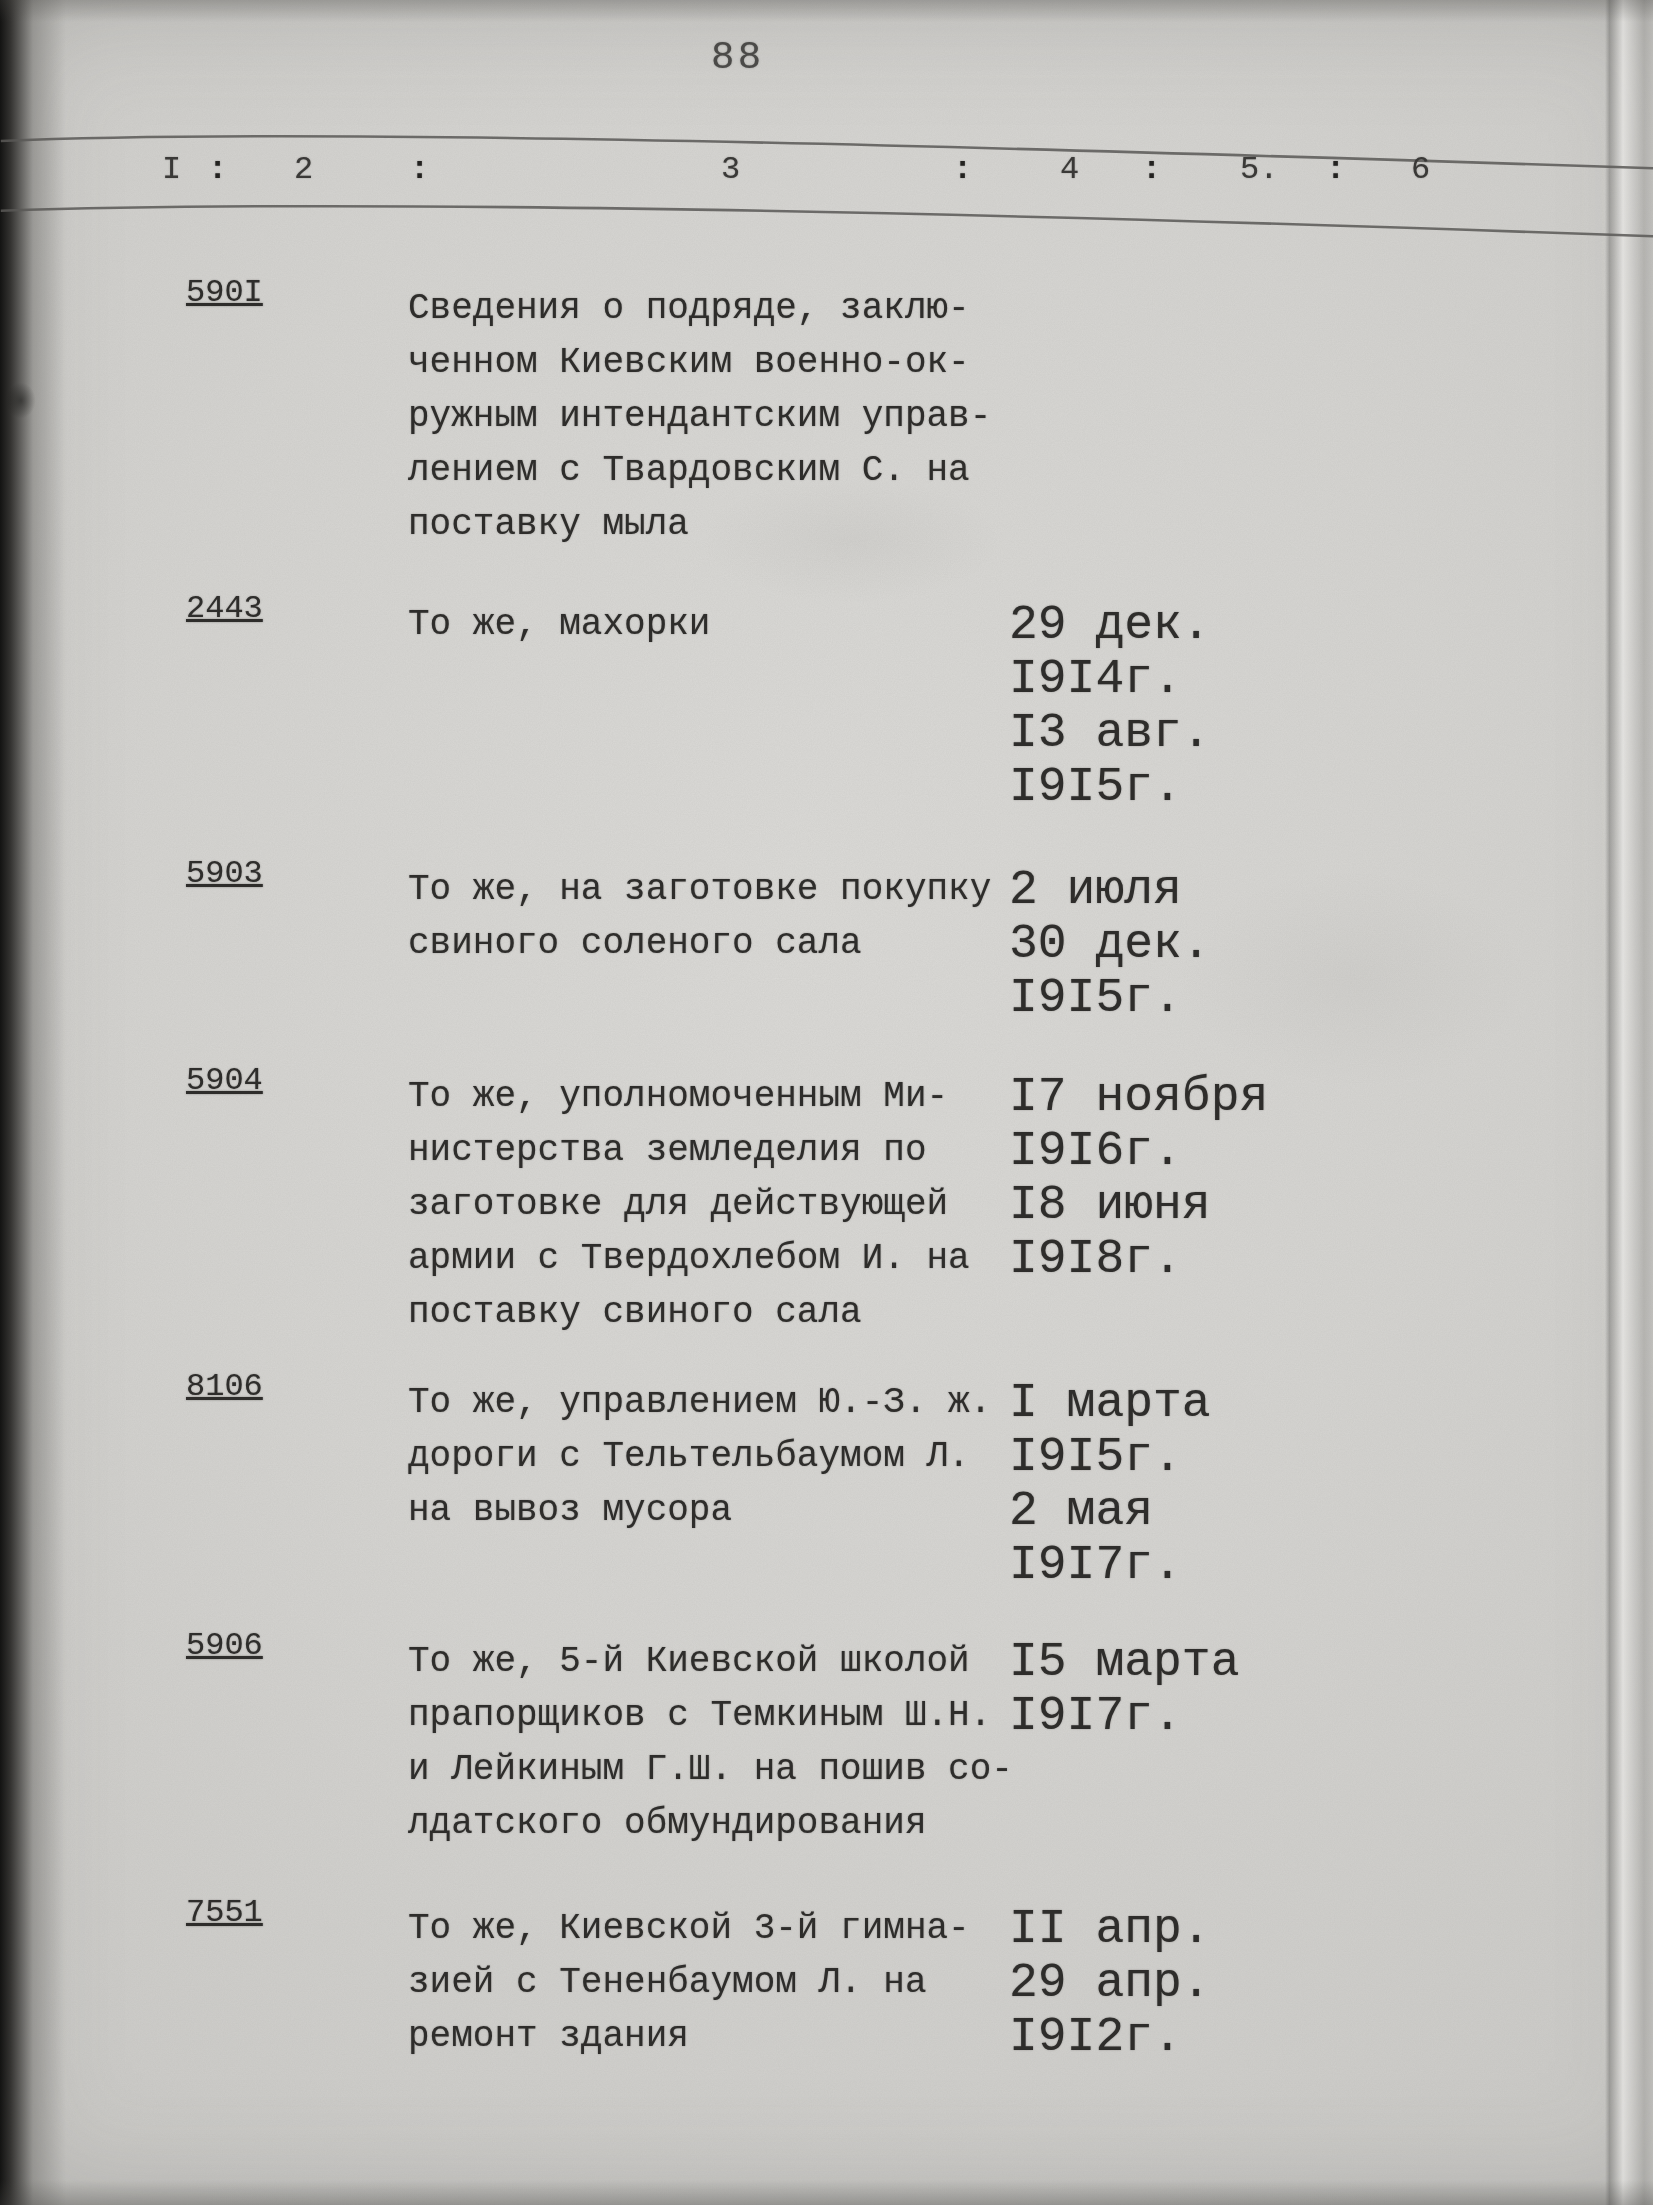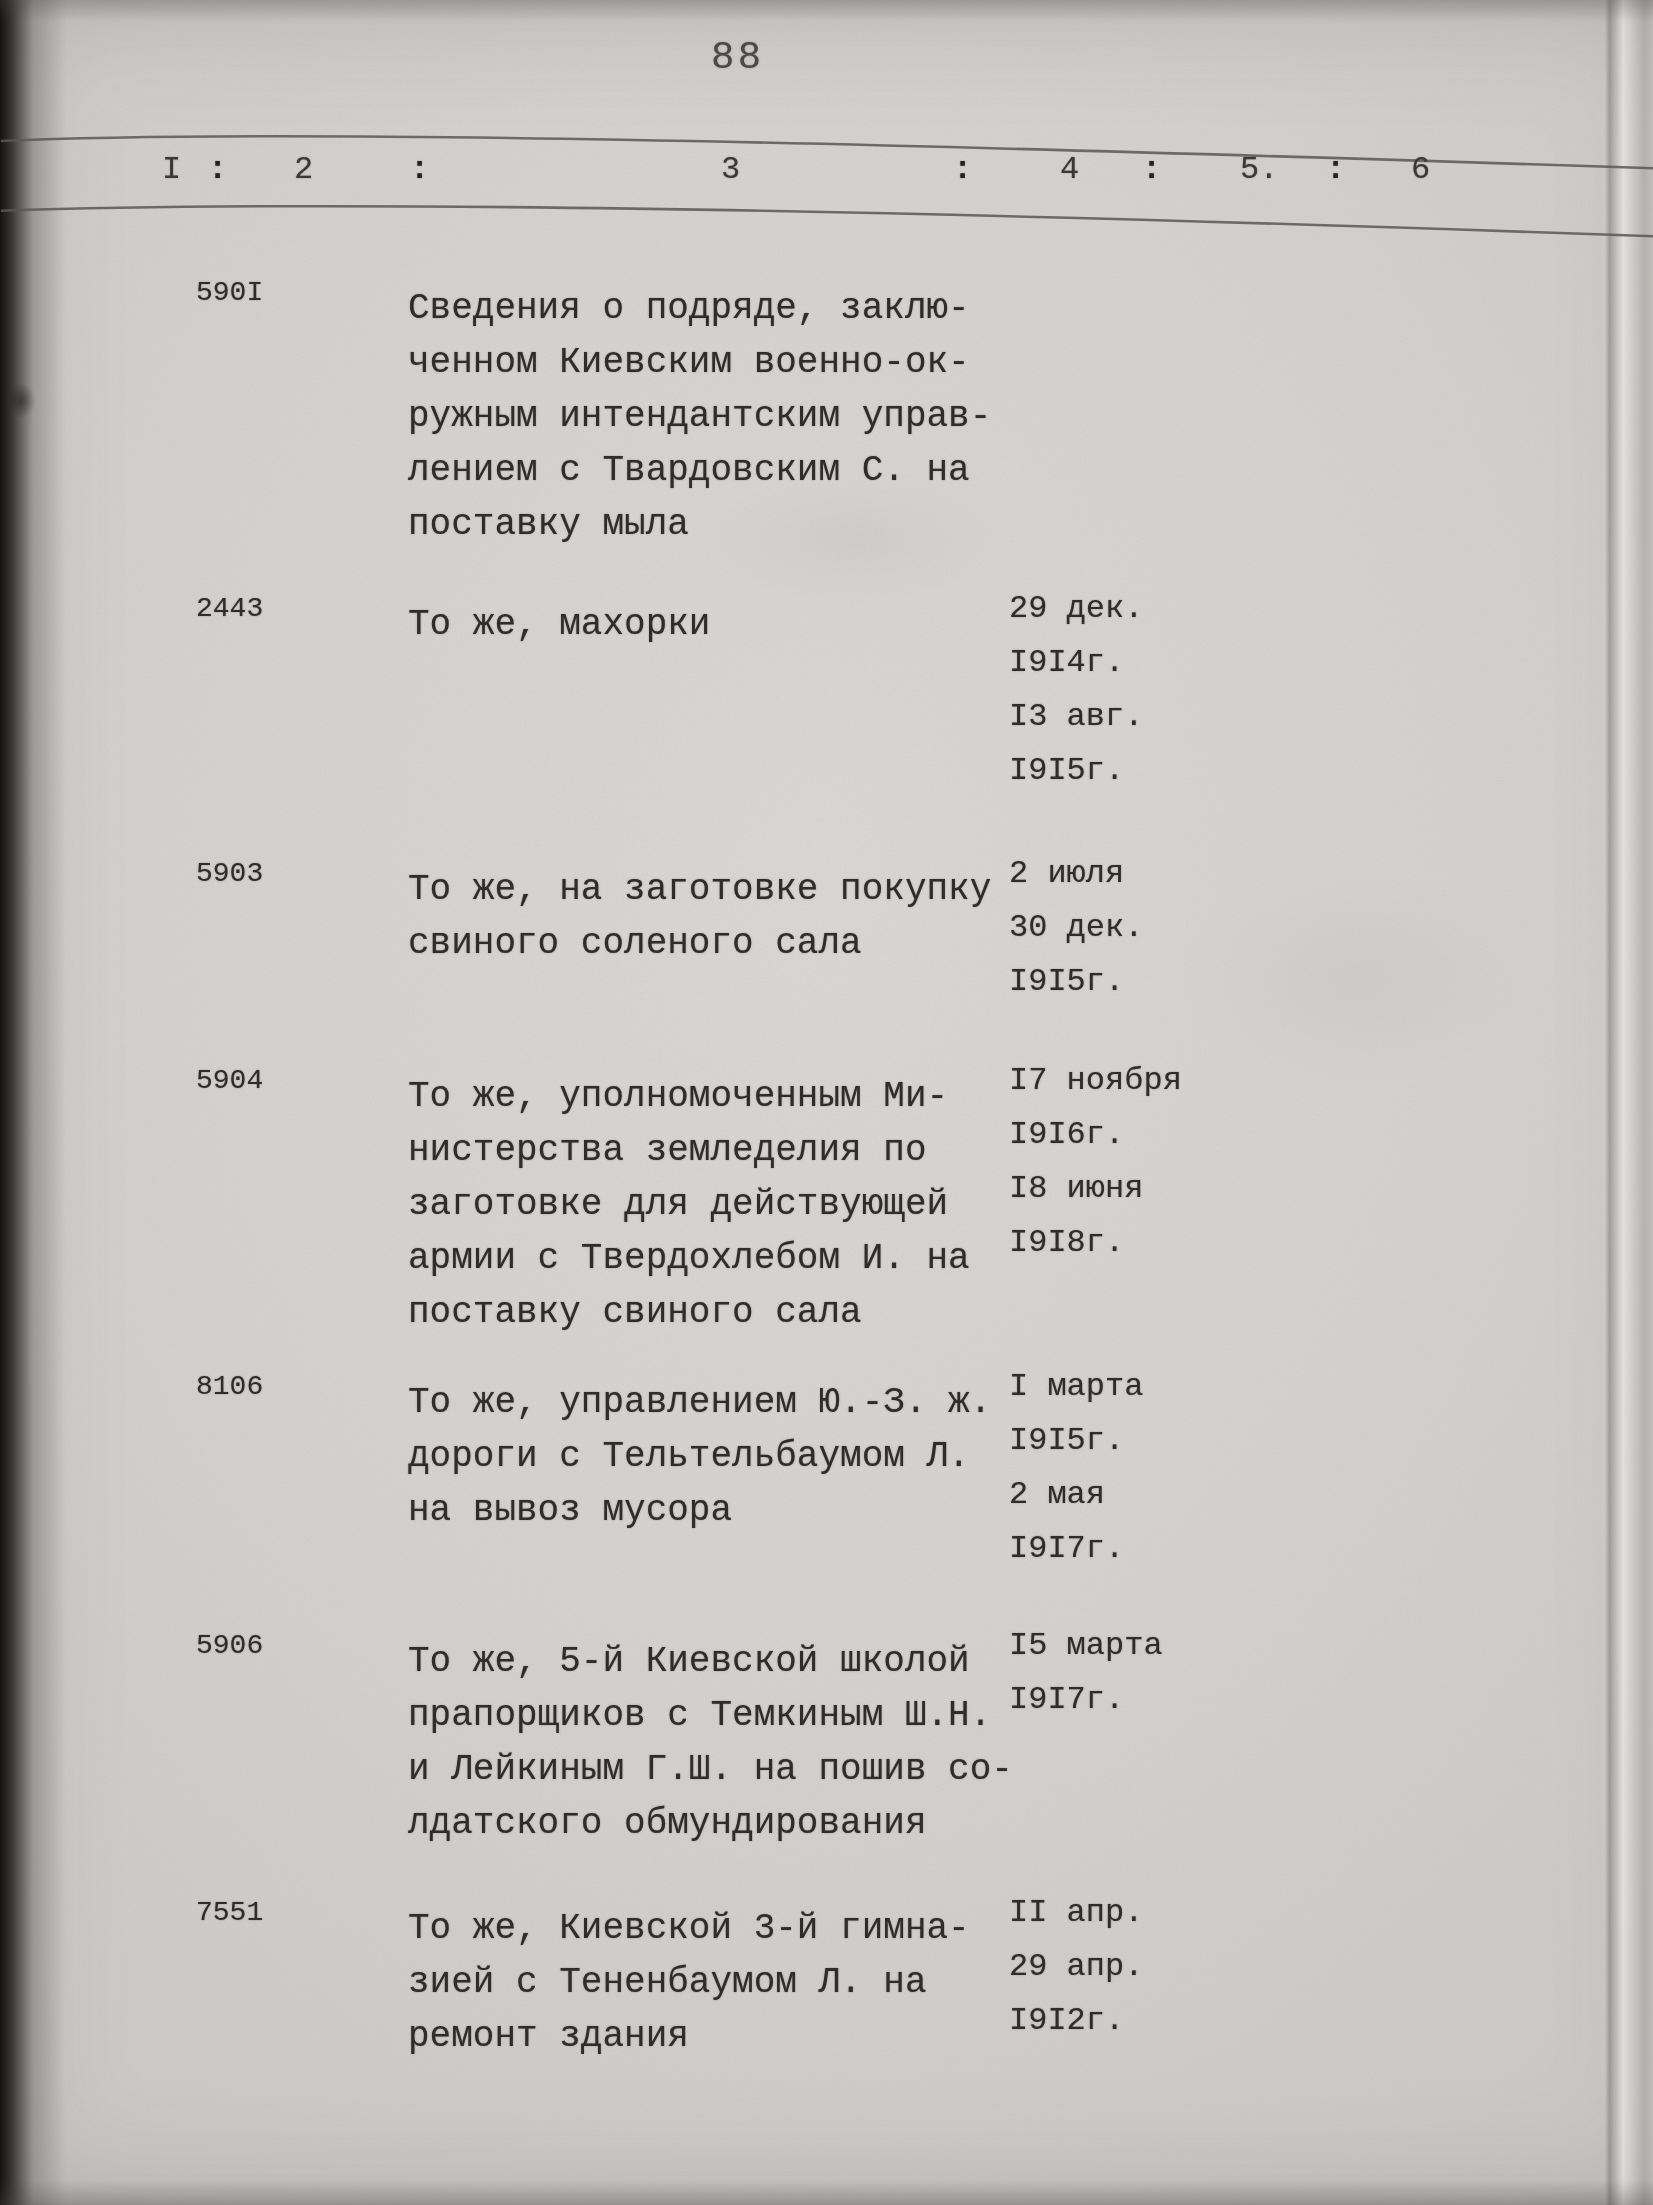"590I" .num { font-size: 28px -> 32px; left: 196px -> 186px; text-decoration: none -> underline }
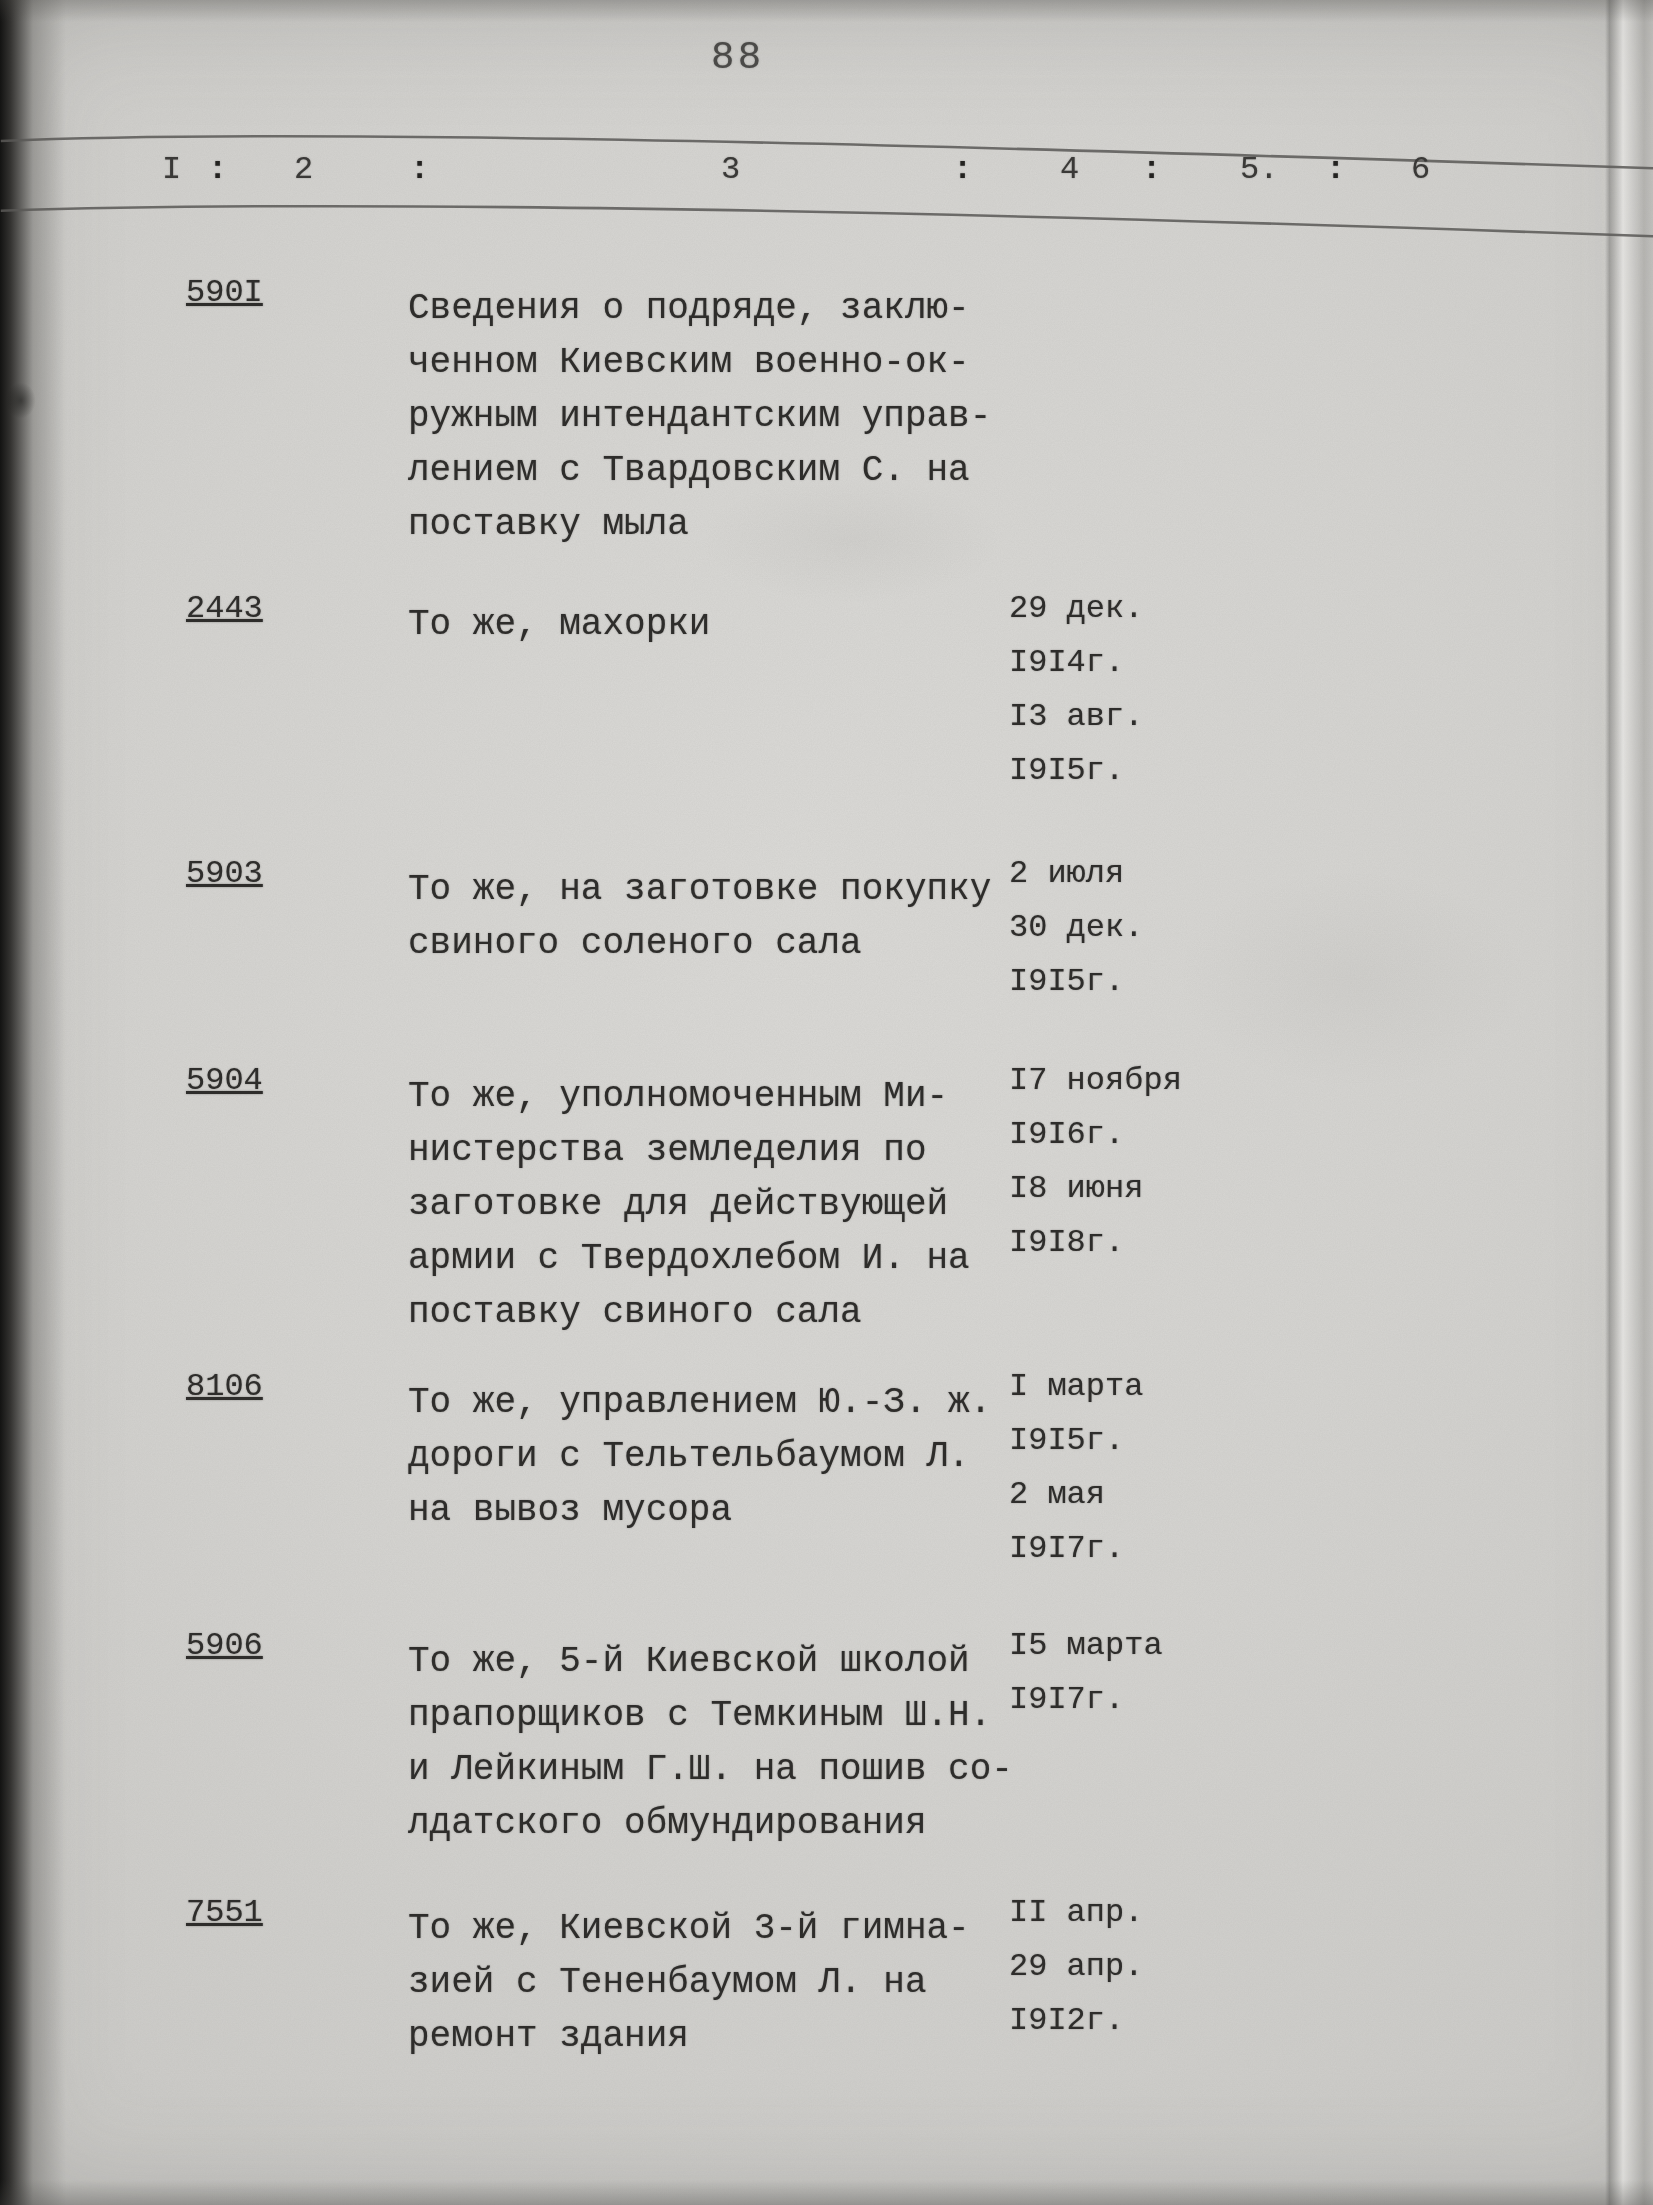"29 дек." .dates { font-size: 32px -> 48px; margin-top: none -> 16px }
